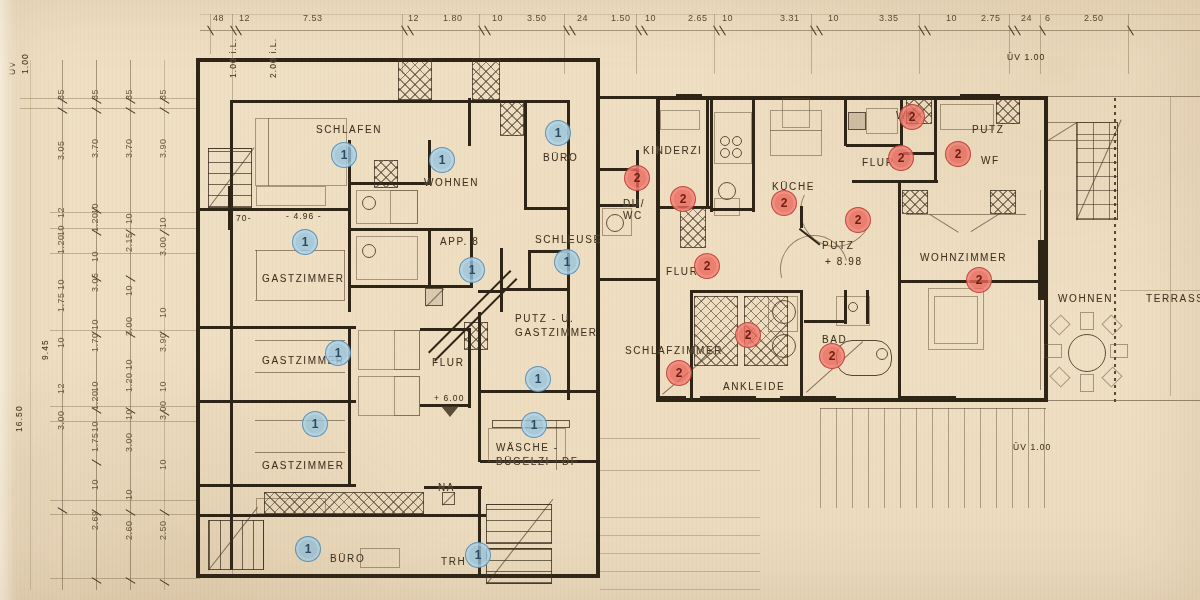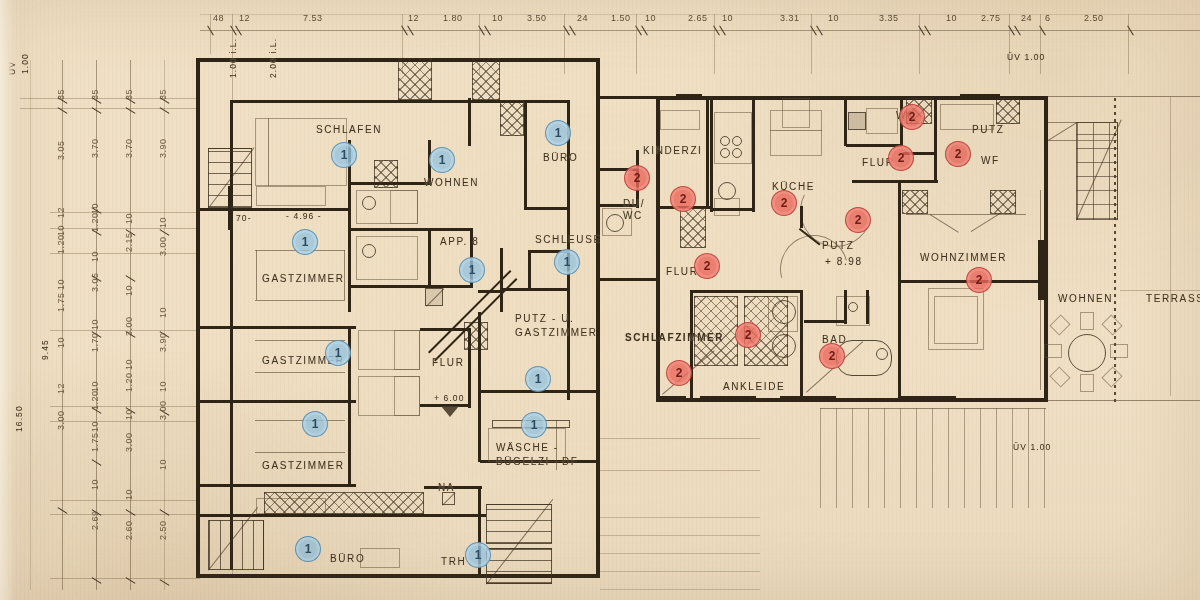"SCHLAFZIMMER" div.lbl { font-weight: bold -> none; top: 332px -> 345px }
